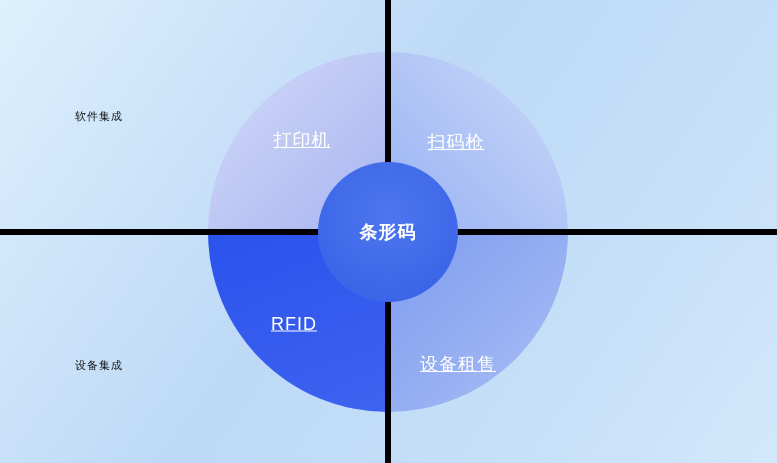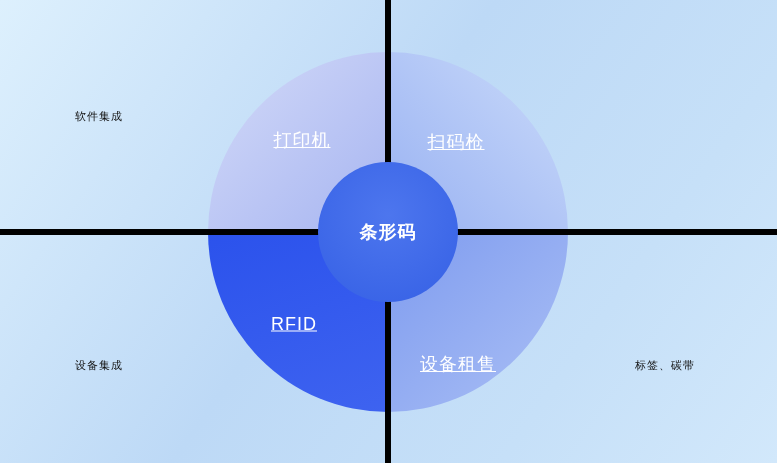"标签、碳带" div.corner-label { html: <div>标签、碳带</div> -> none }
